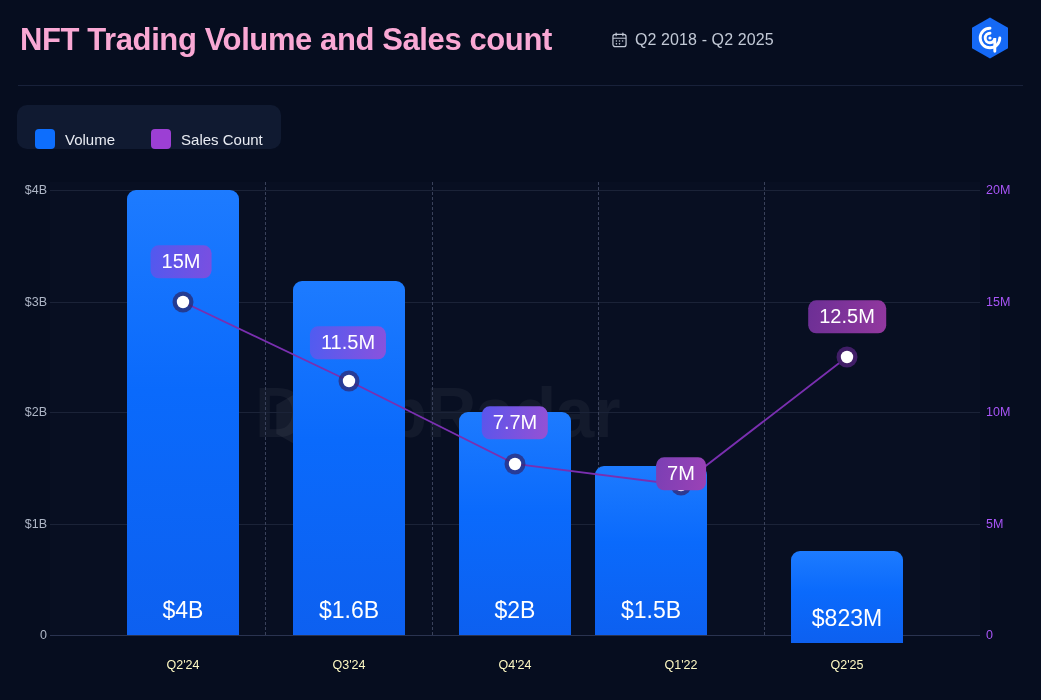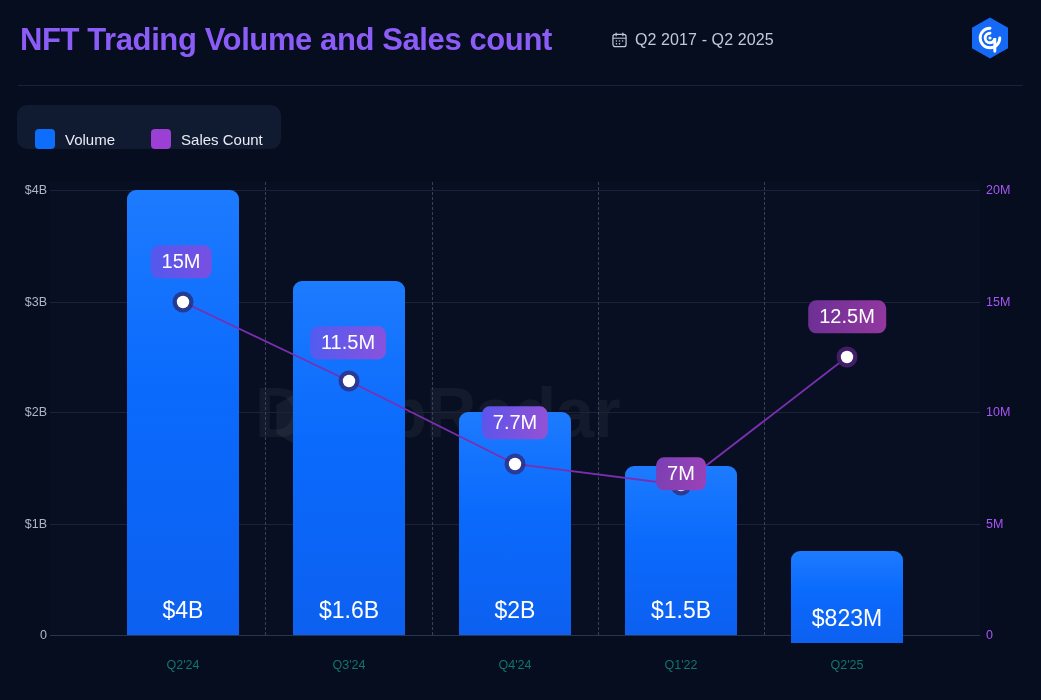"NFT Trading Volume and Sales" .title { color: #8b5cf6 -> #f9a8d4 }
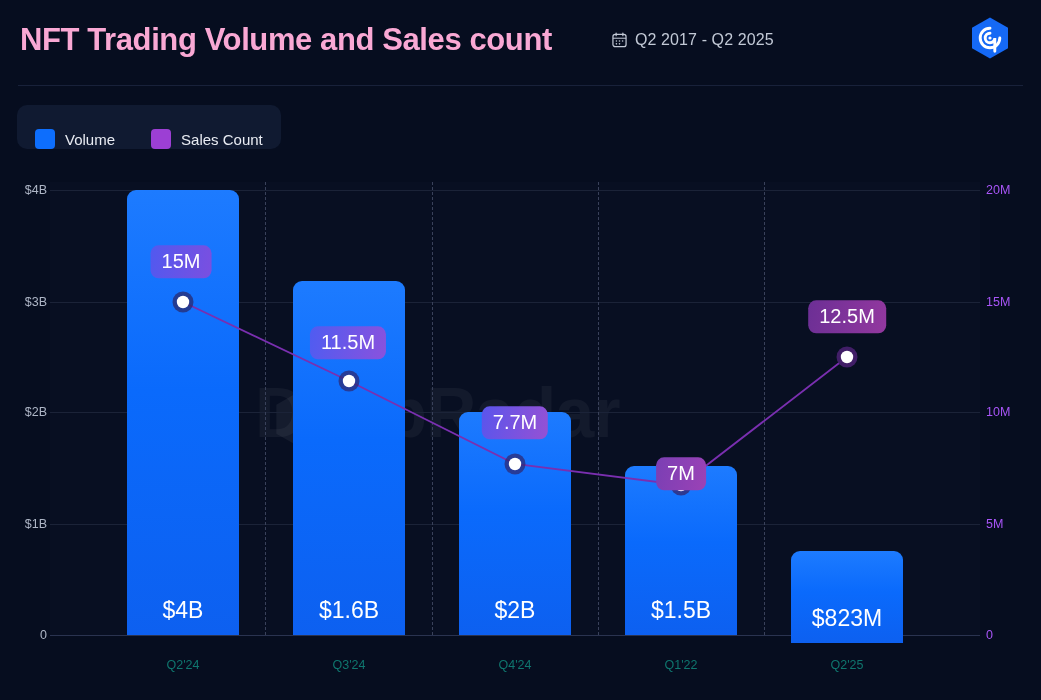"Q2 2017 - Q2 2025" span.rangetext { text: 2017 -> 2018 }
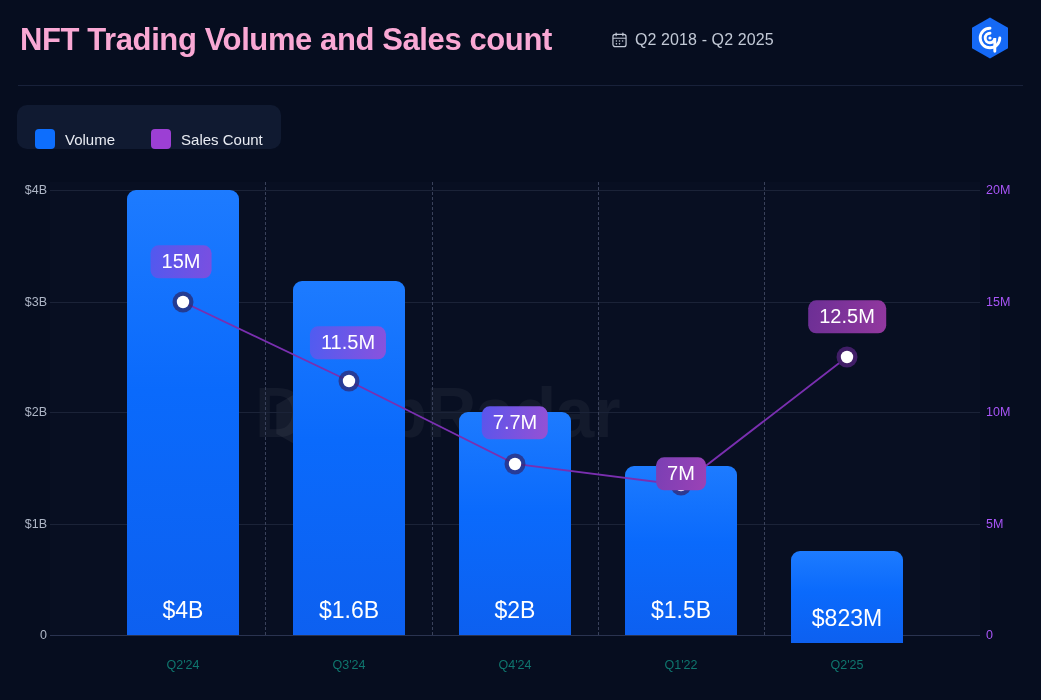"$1.5B" div.bar { left: 625px -> 595px }
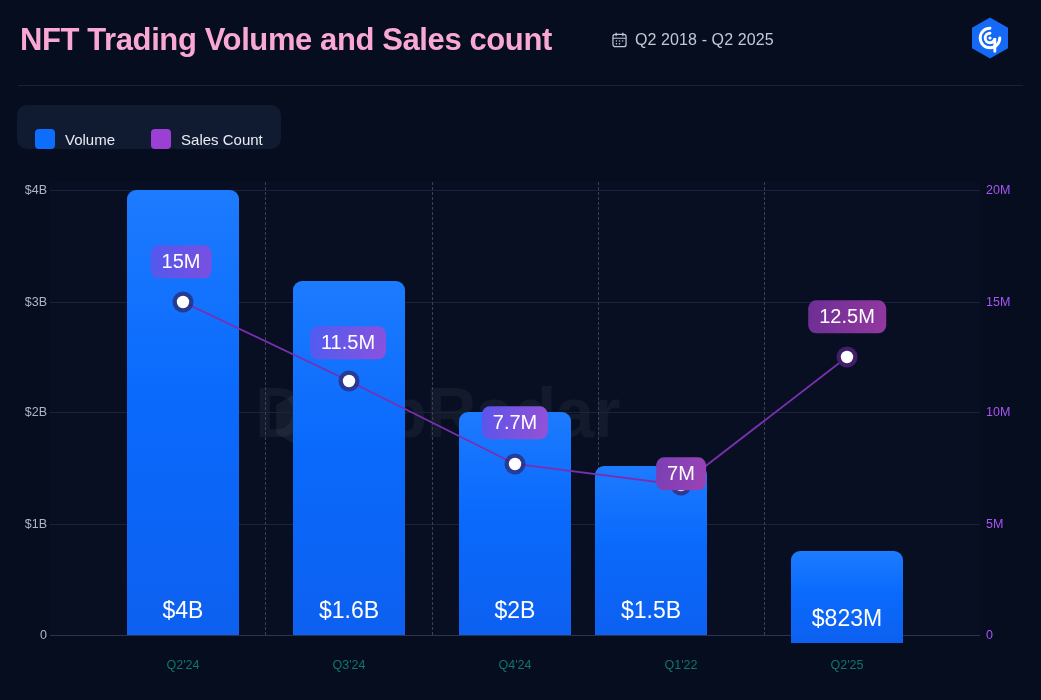"Q2'24" .xtick { color: #0f766e -> #fef9c3 }
